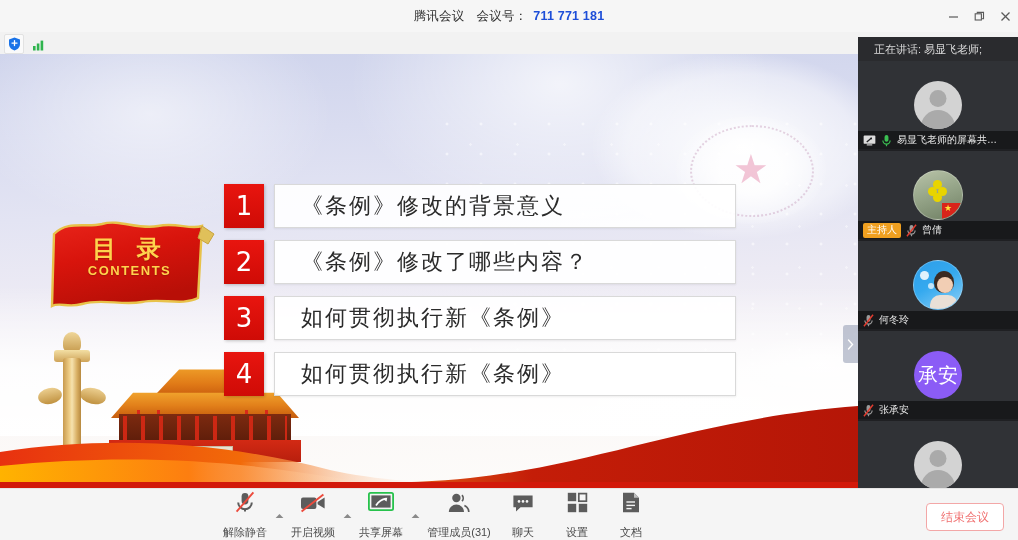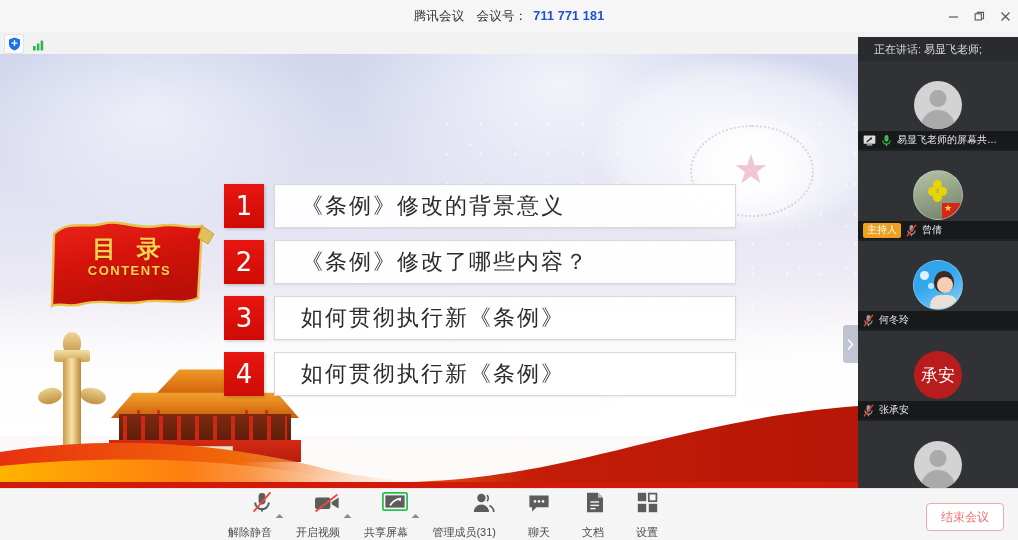"承安" .avatar-initial { background: #b91c1c -> #8b5cf6; font-size: 17px -> 20px }
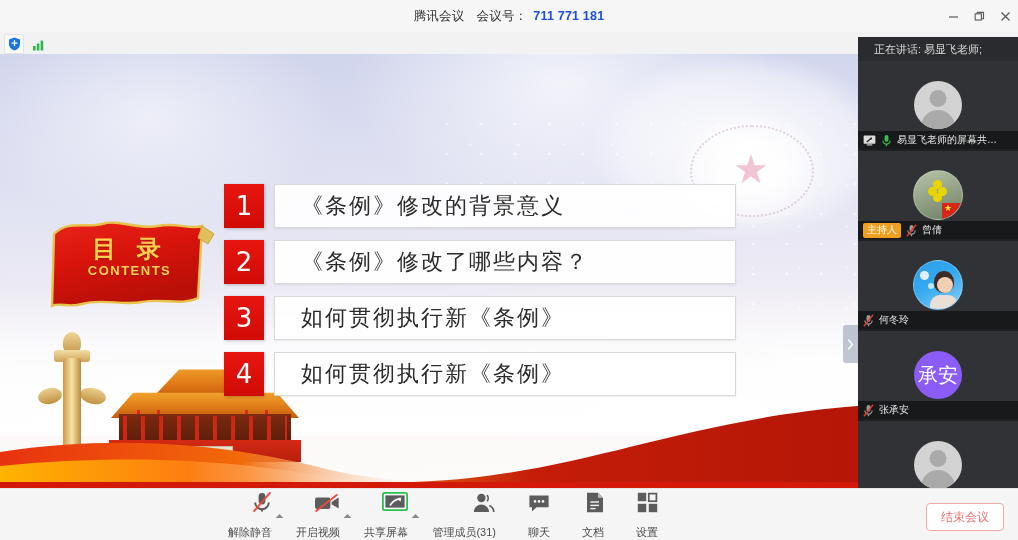"解除静音" .tool { align-items: flex-end -> center }
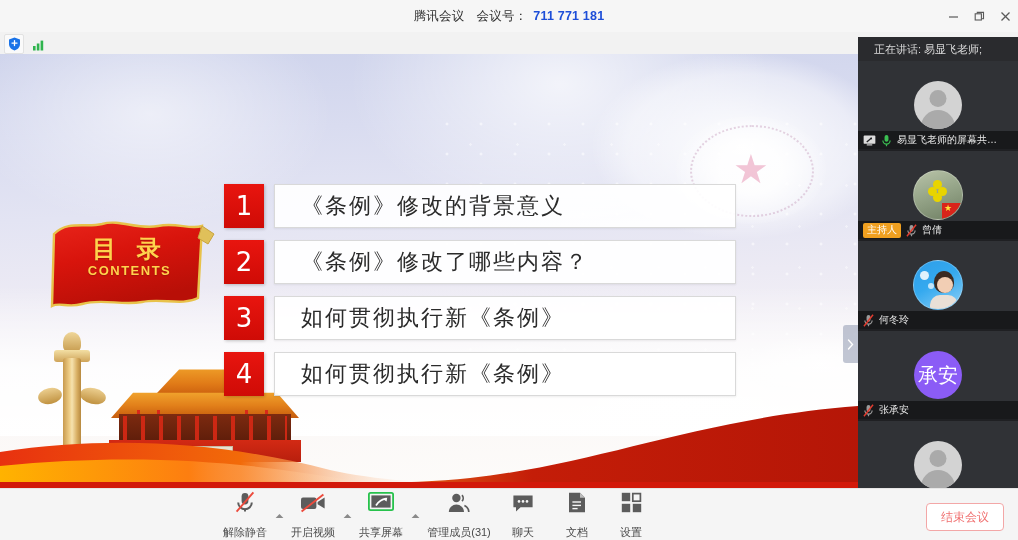"文档" div.tool { order: before "设置" -> after "设置" }
